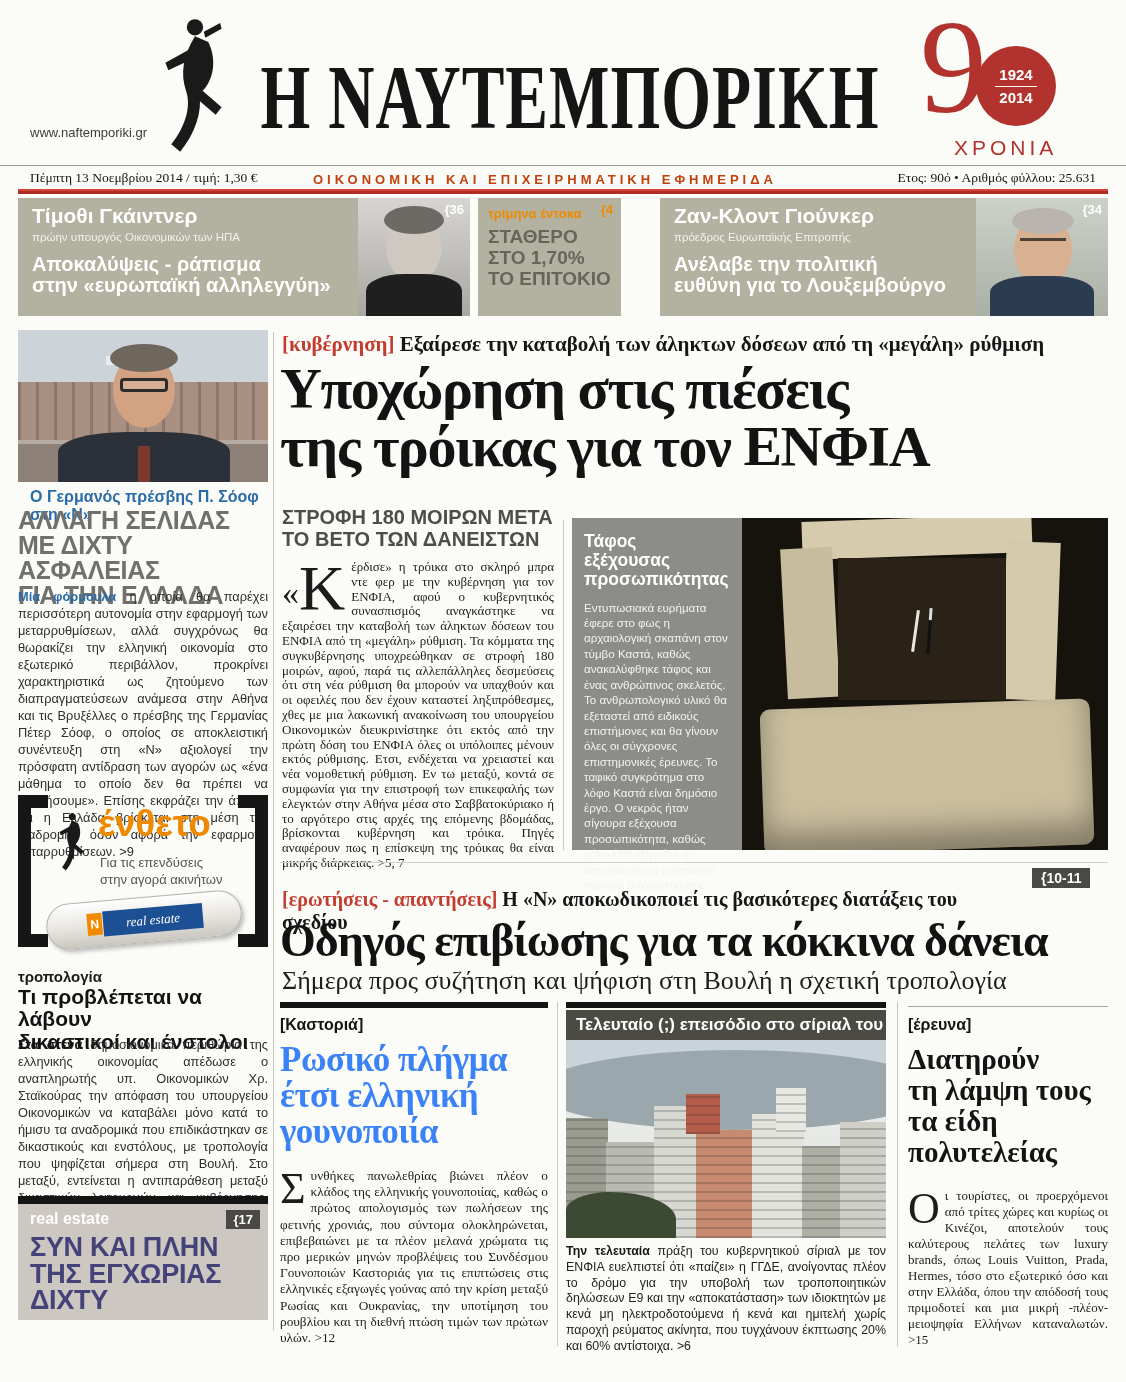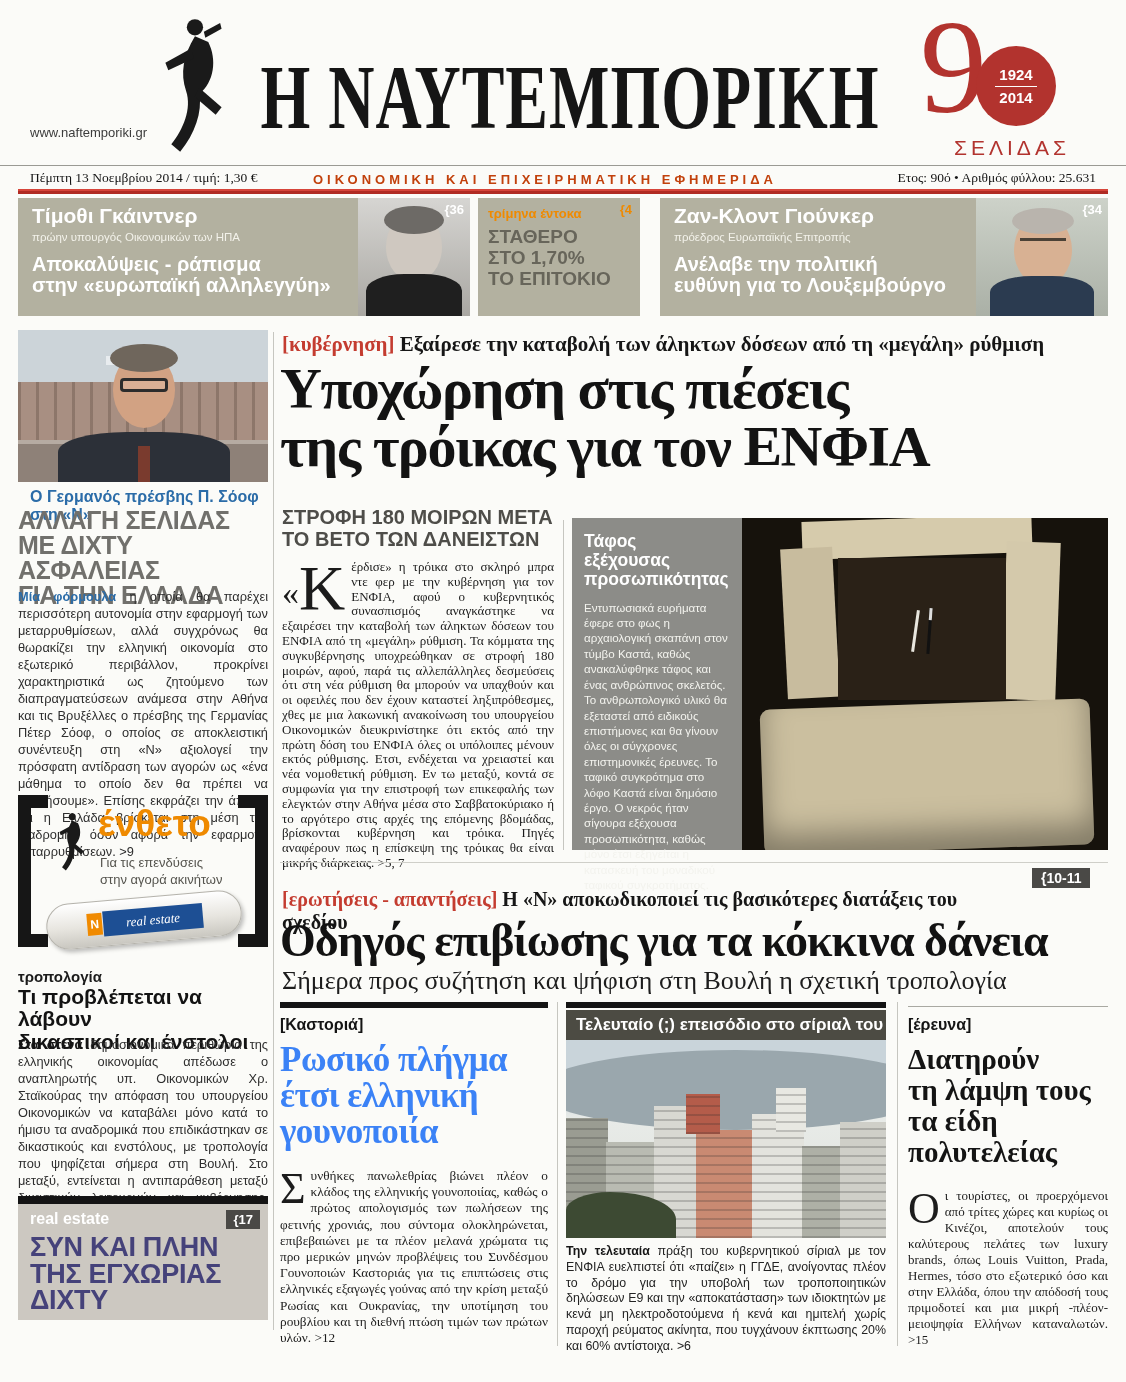"ΣΕΛΙΔΑΣ" div.abs { text: ΣΕΛΙΔΑΣ -> ΧΡΟΝΙΑ }
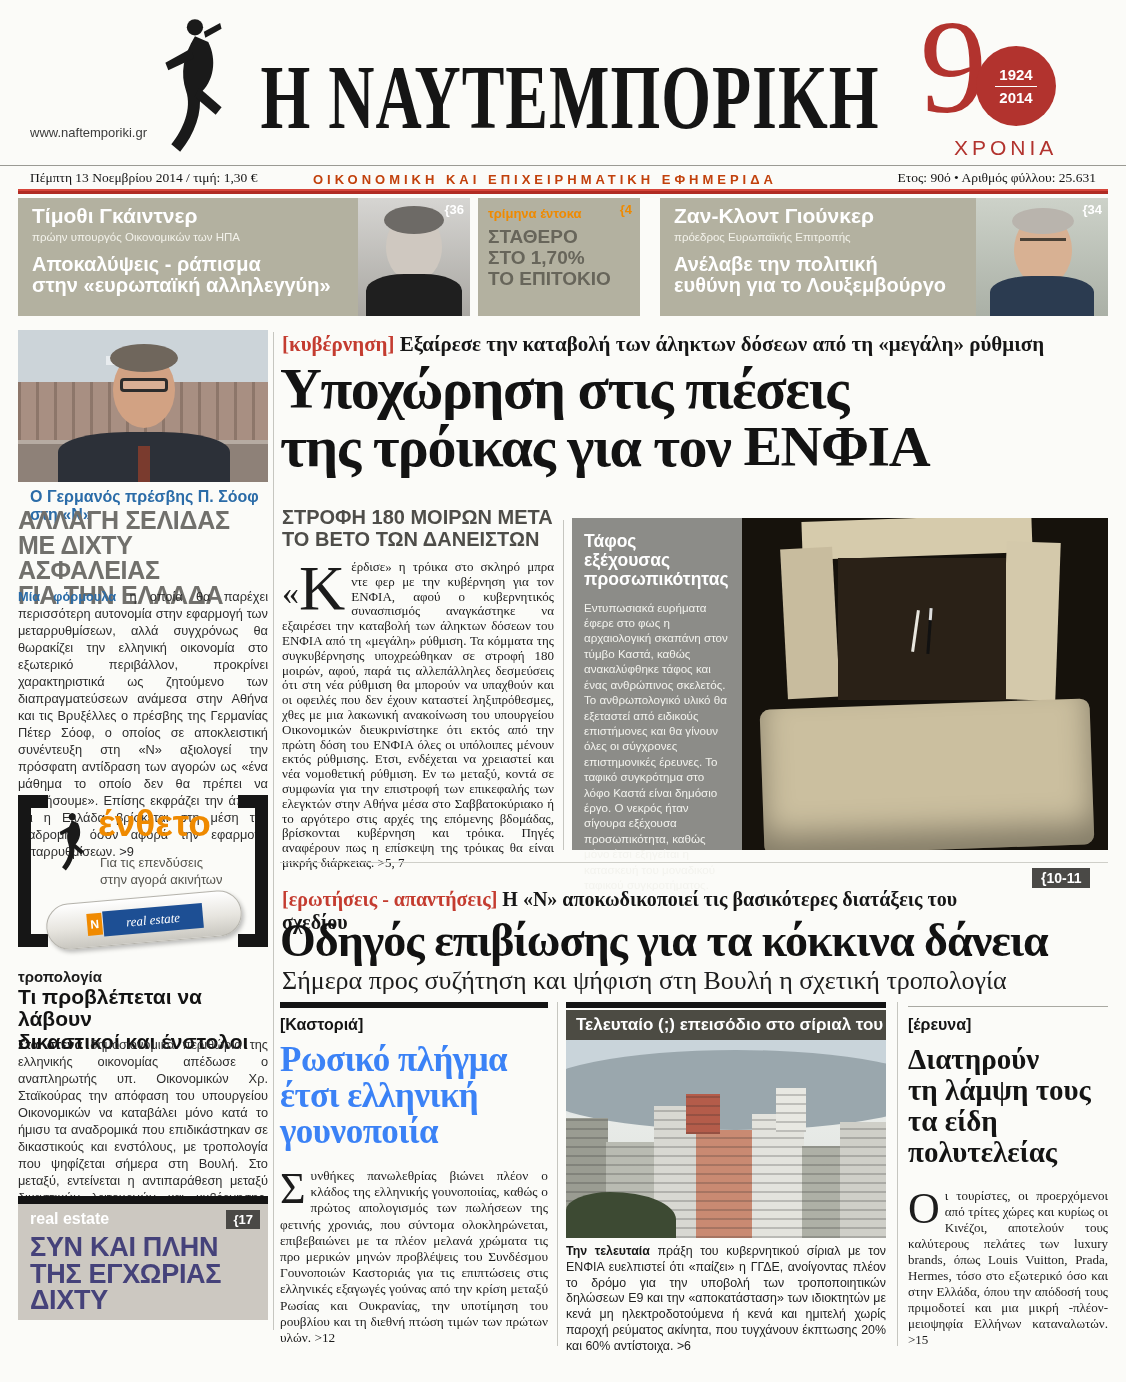"τρίμηνα έντοκα" div.abs { width: 162px -> 143px }
